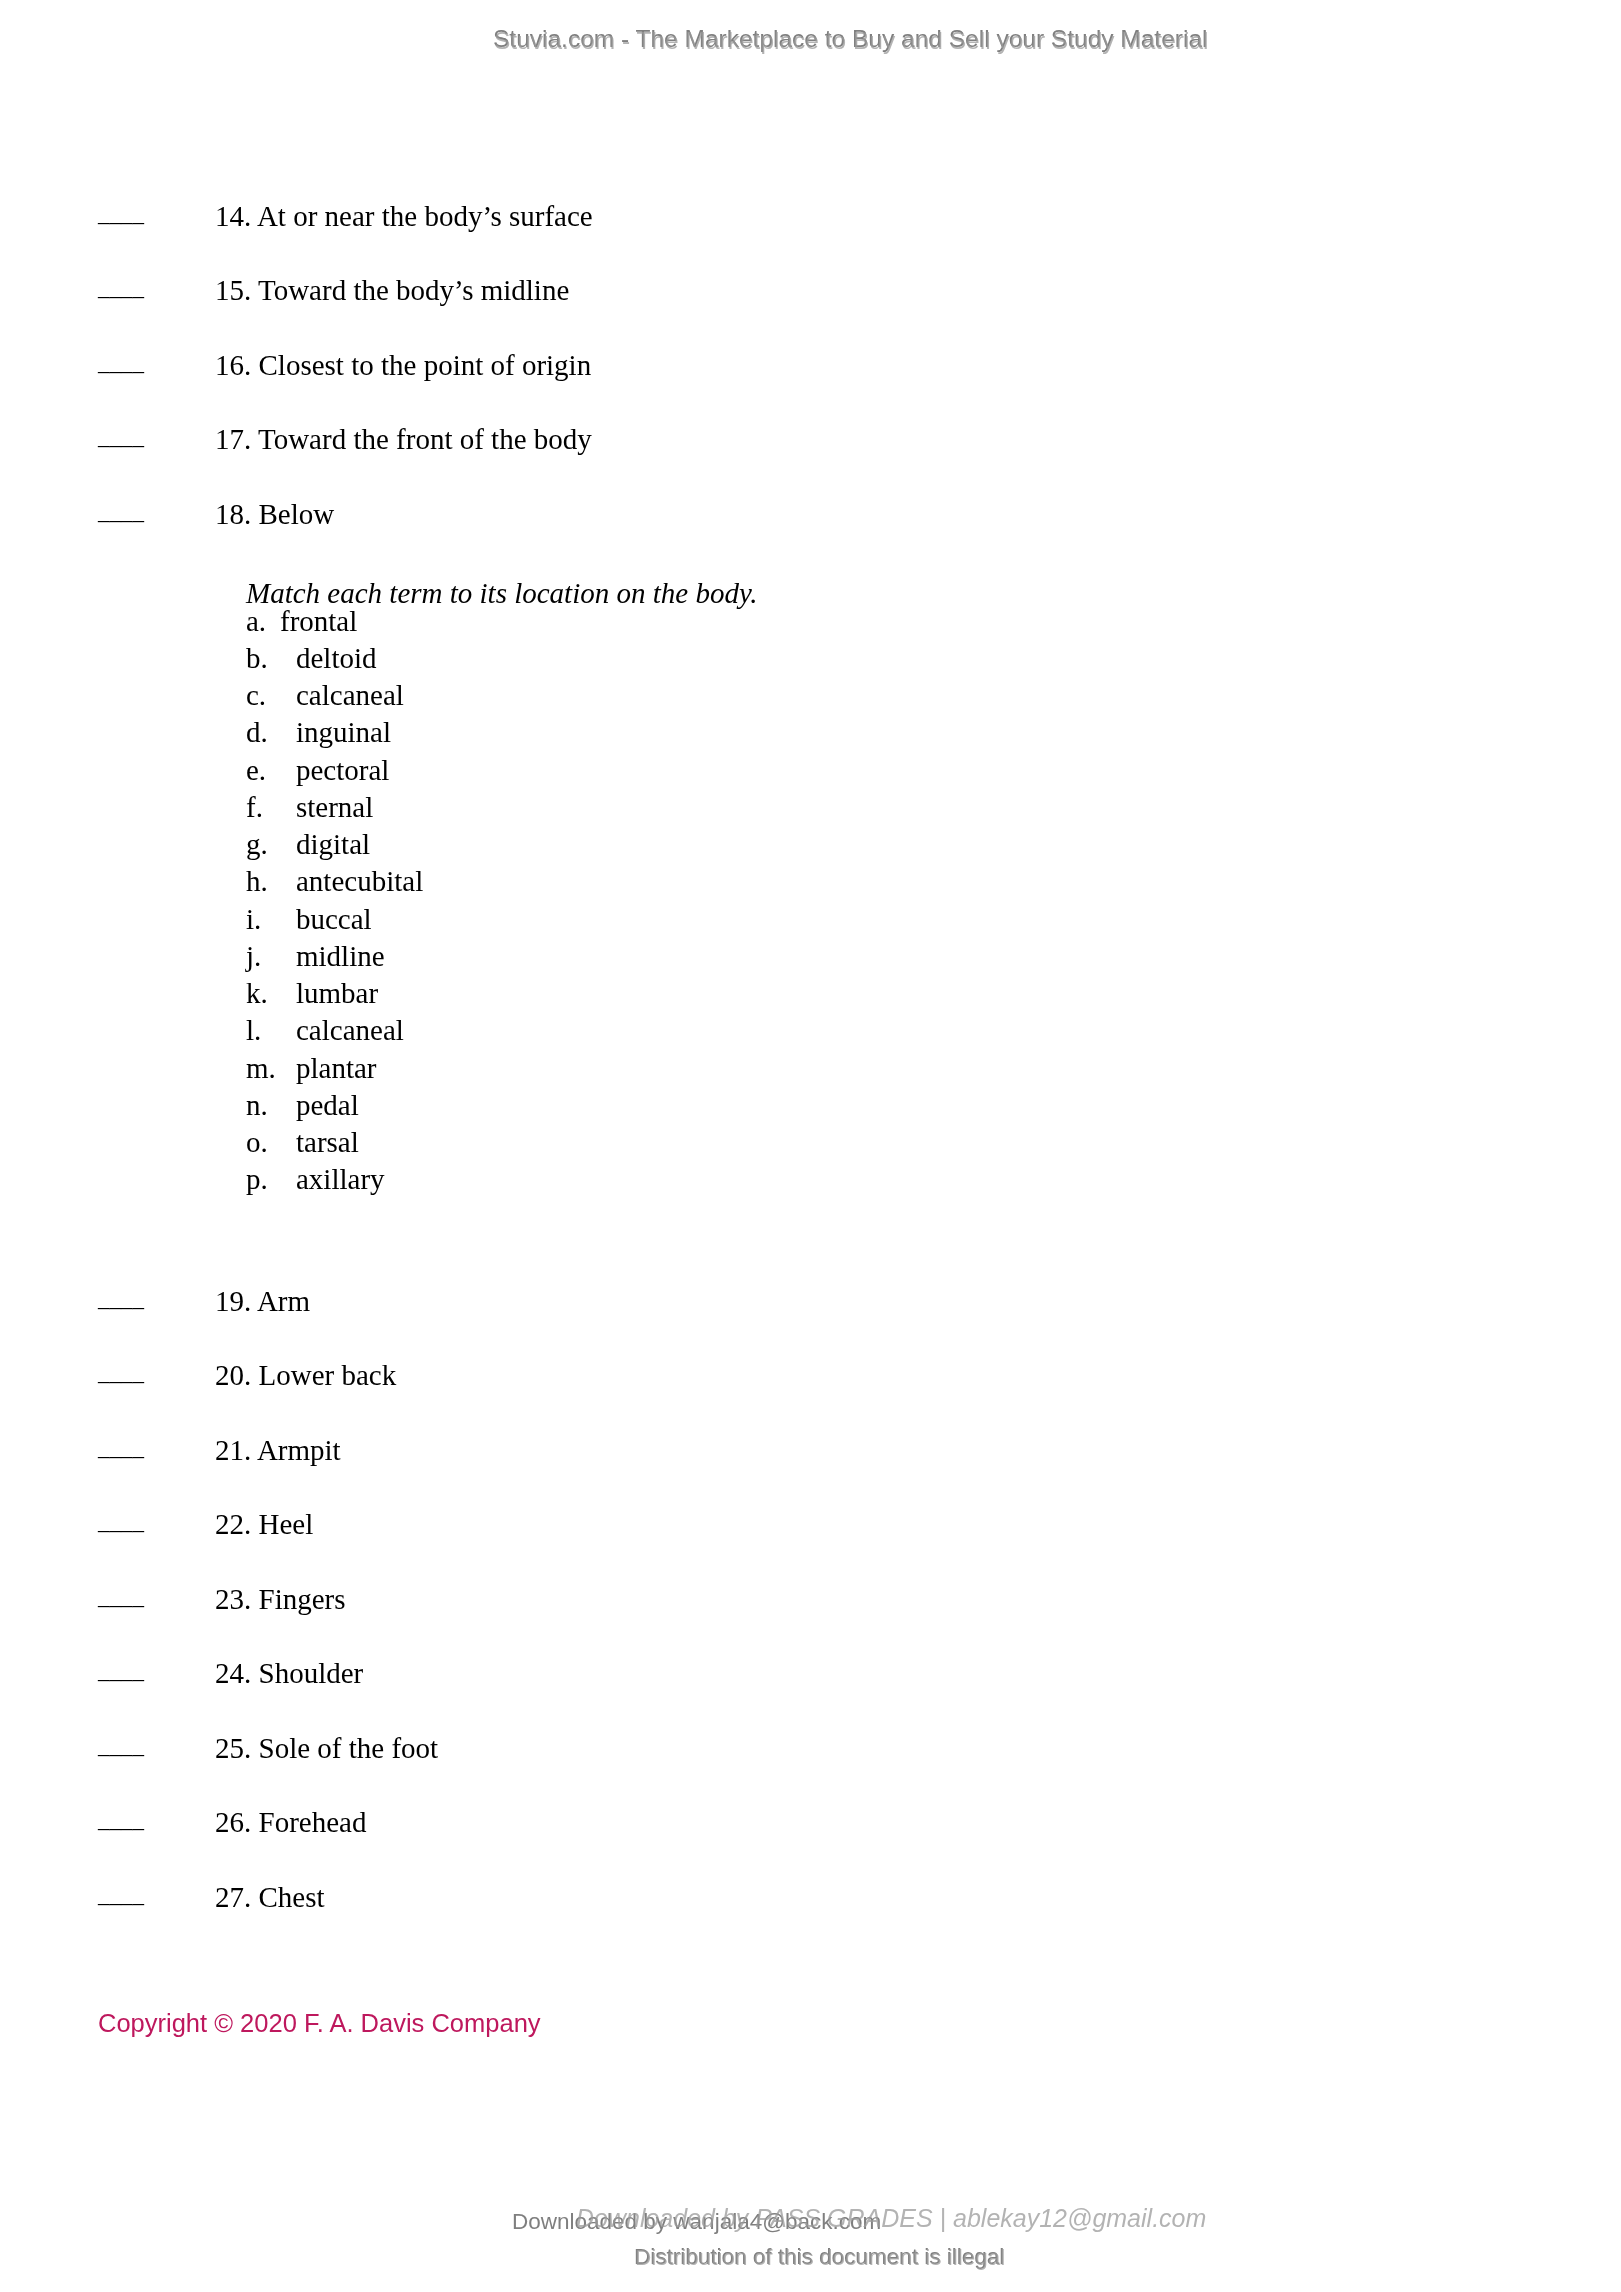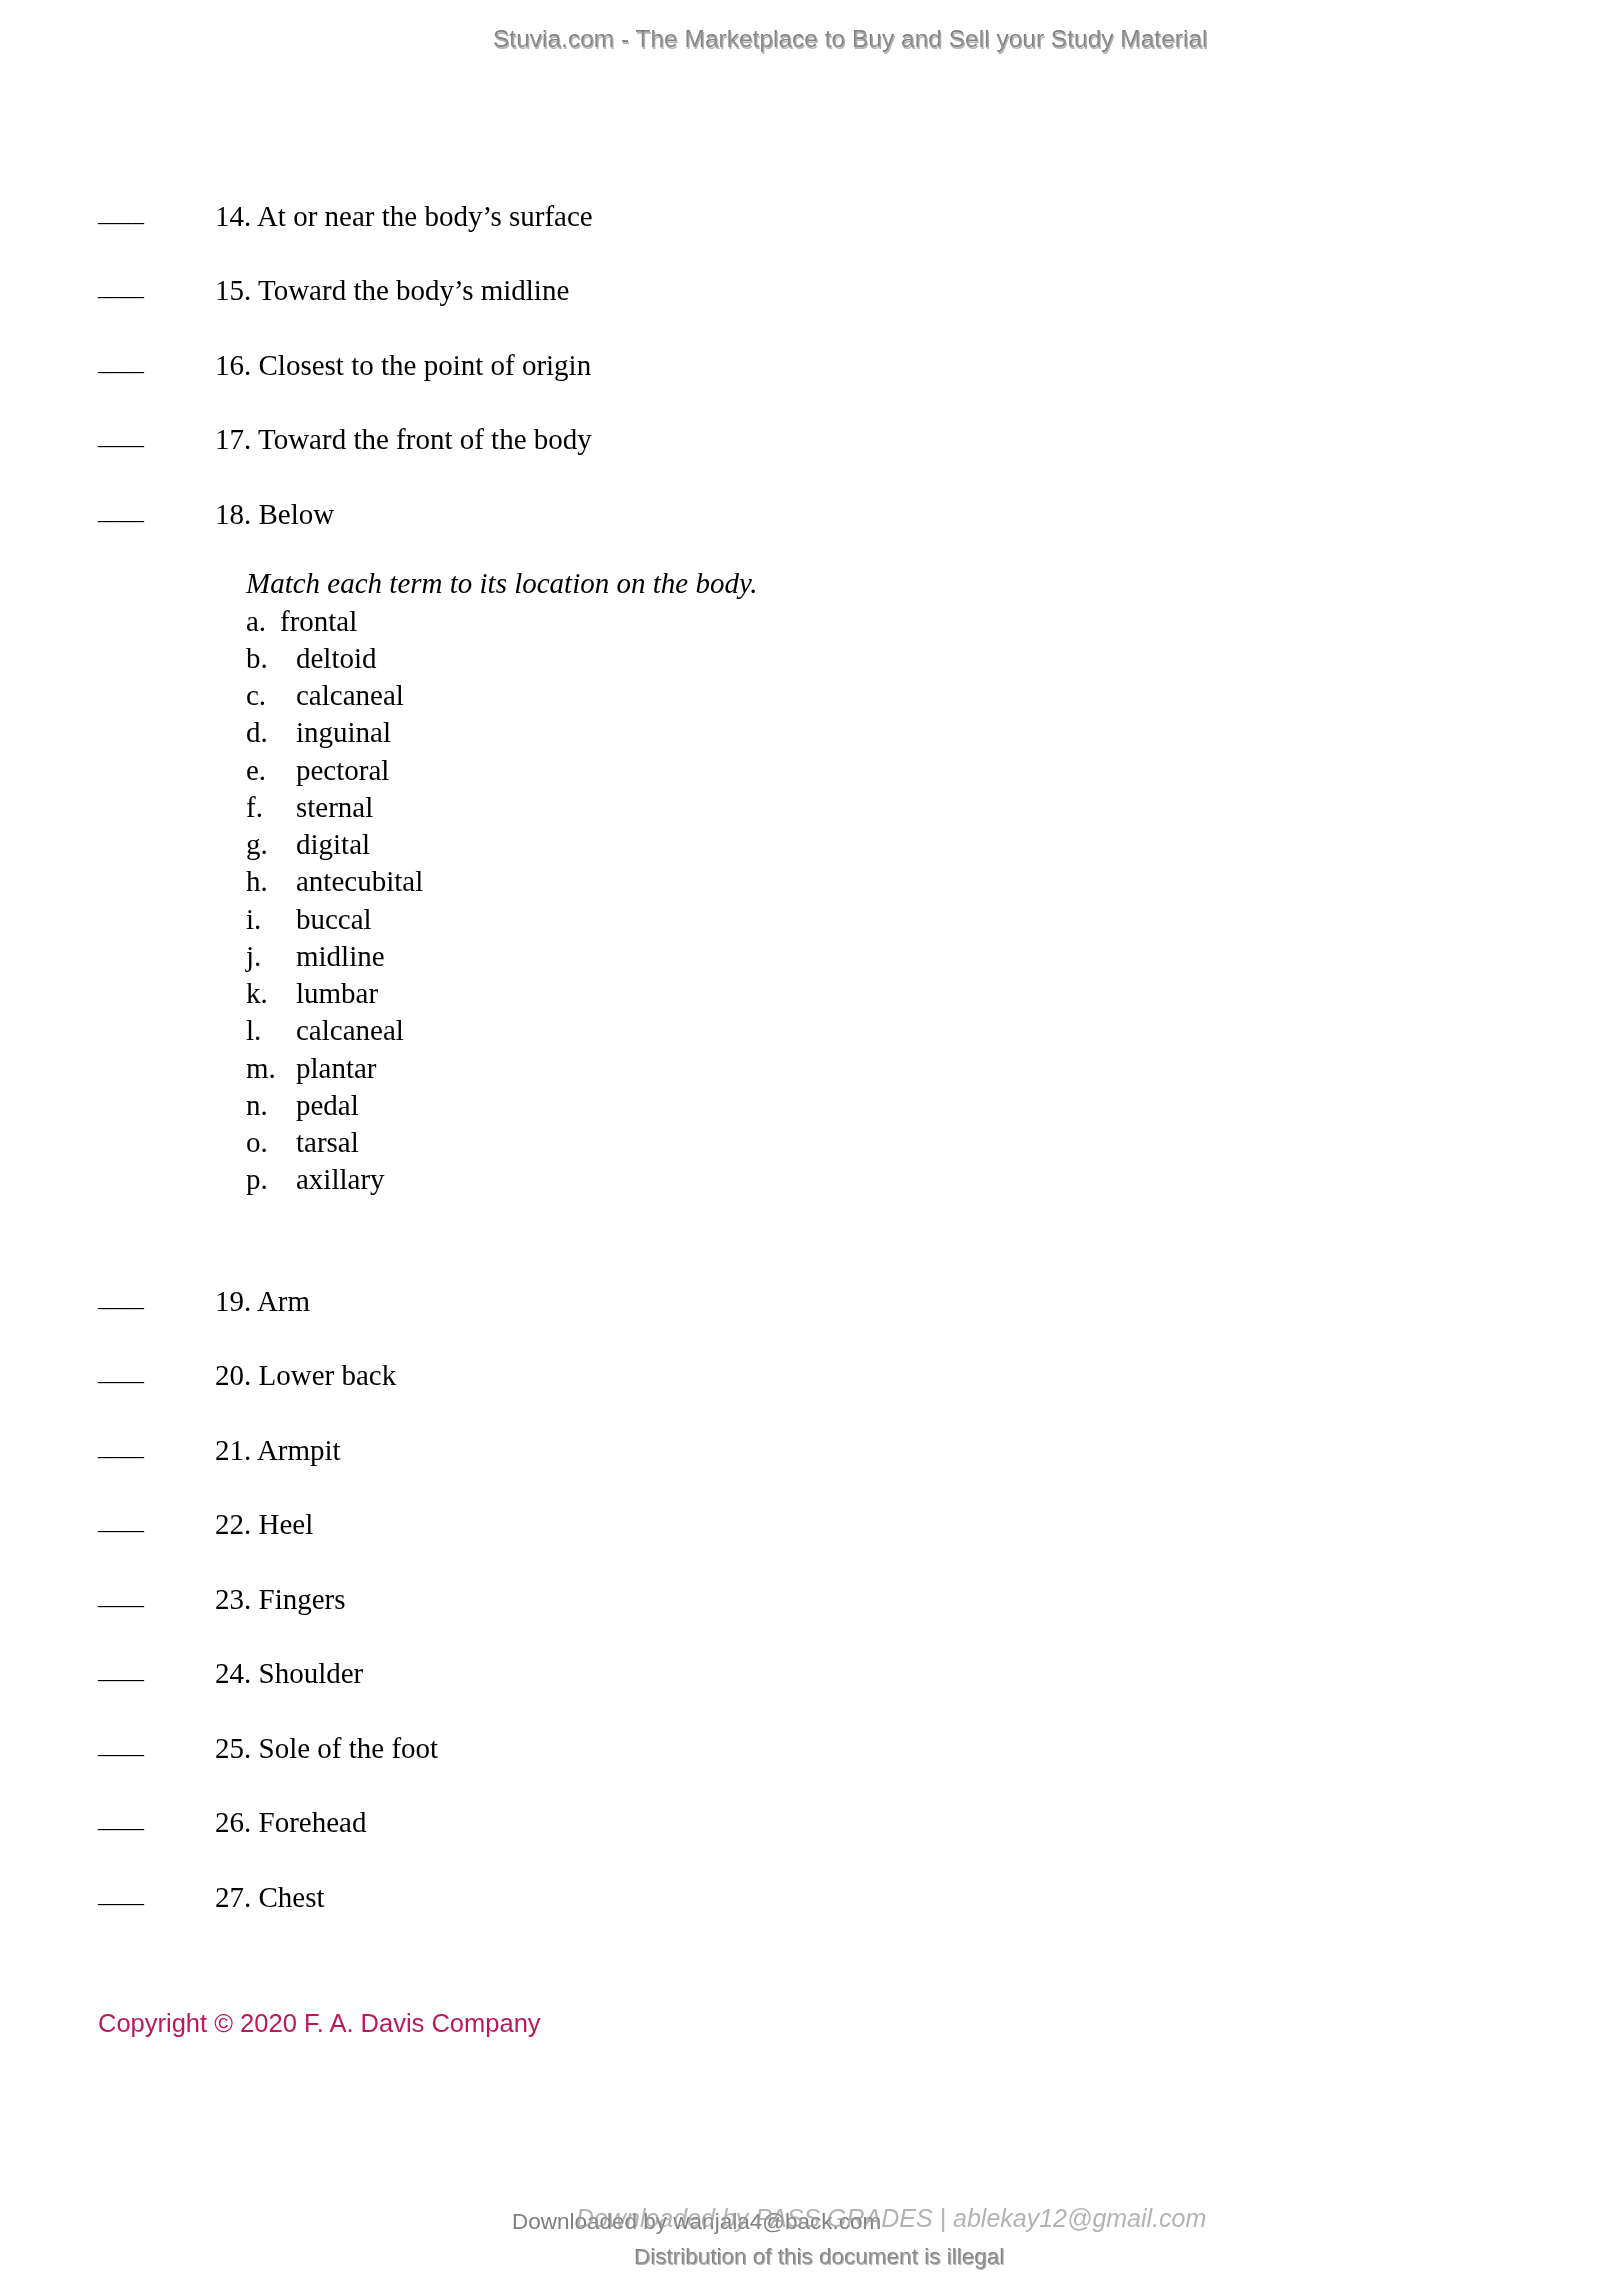"Match each term to its" .instruction { margin-top: none -> 10px }
